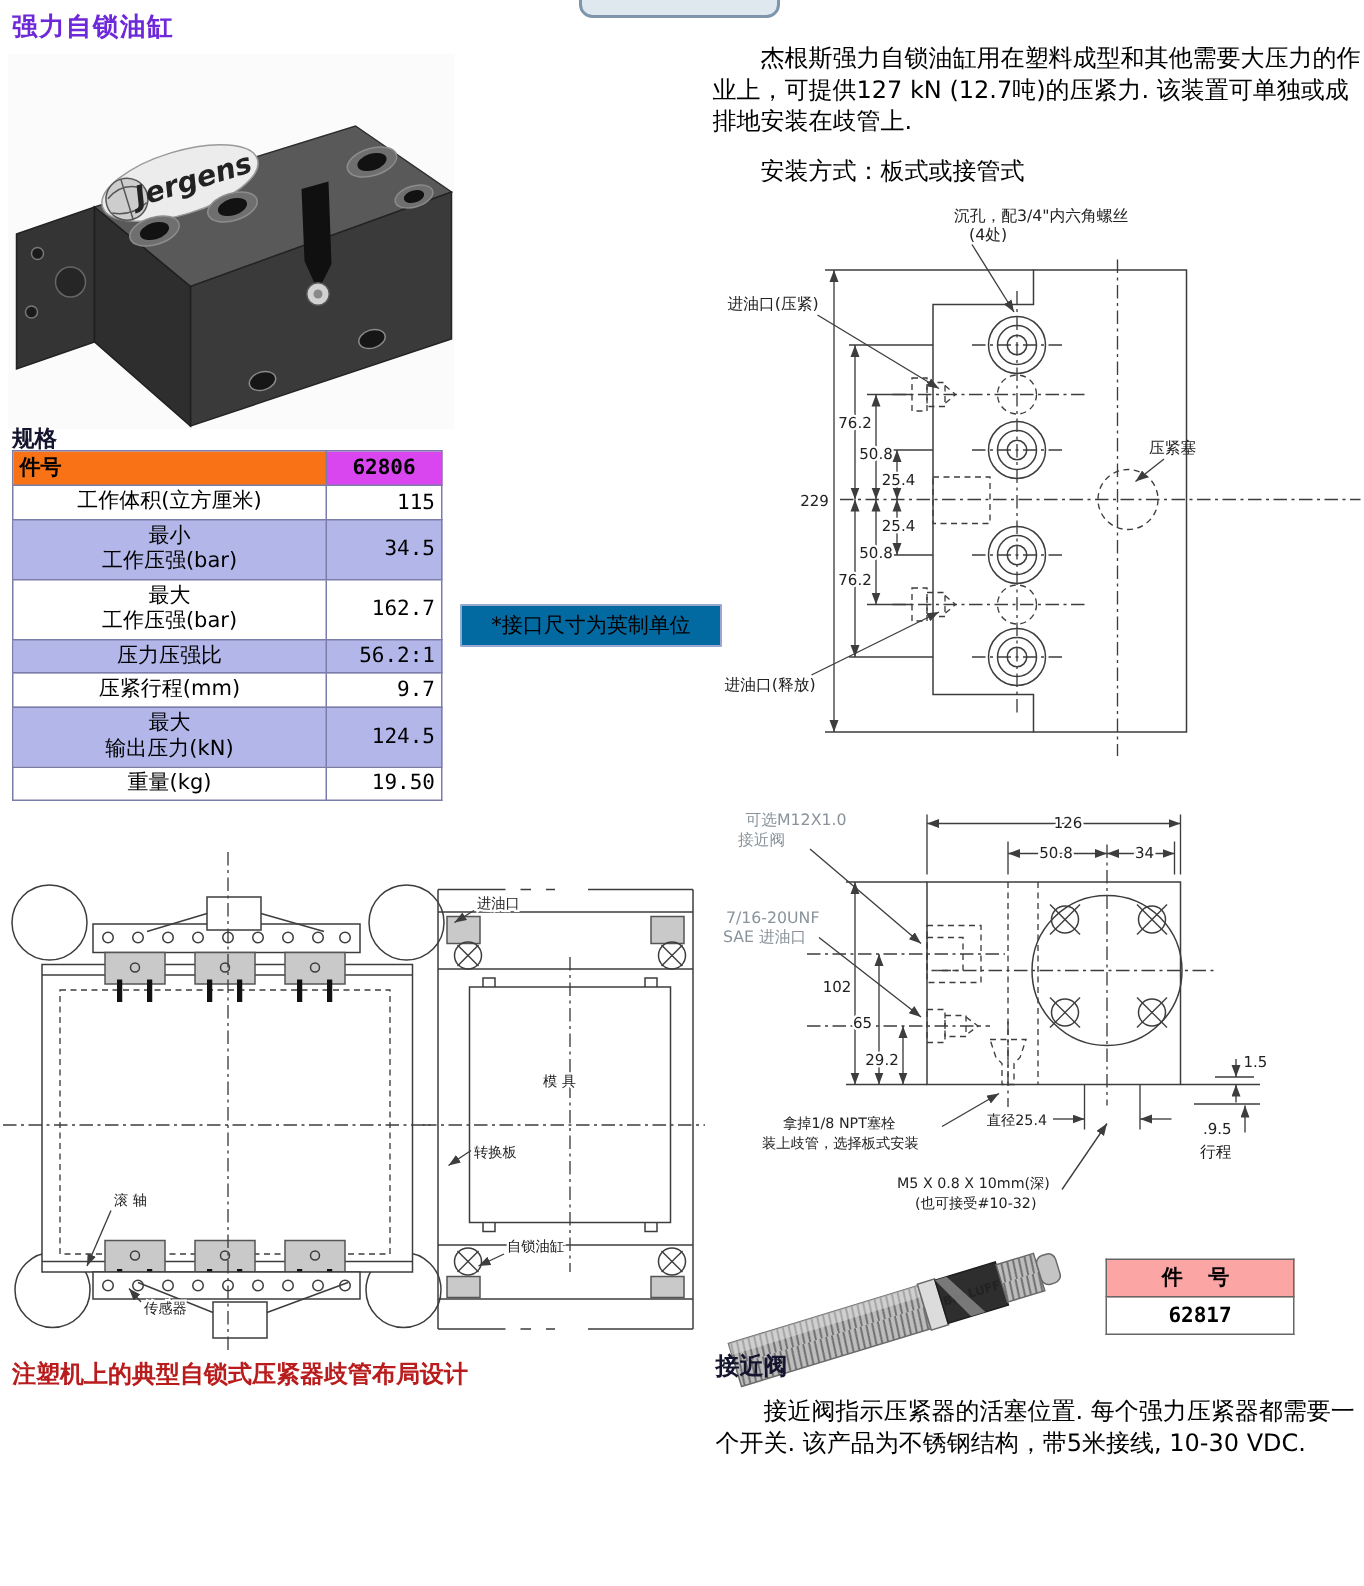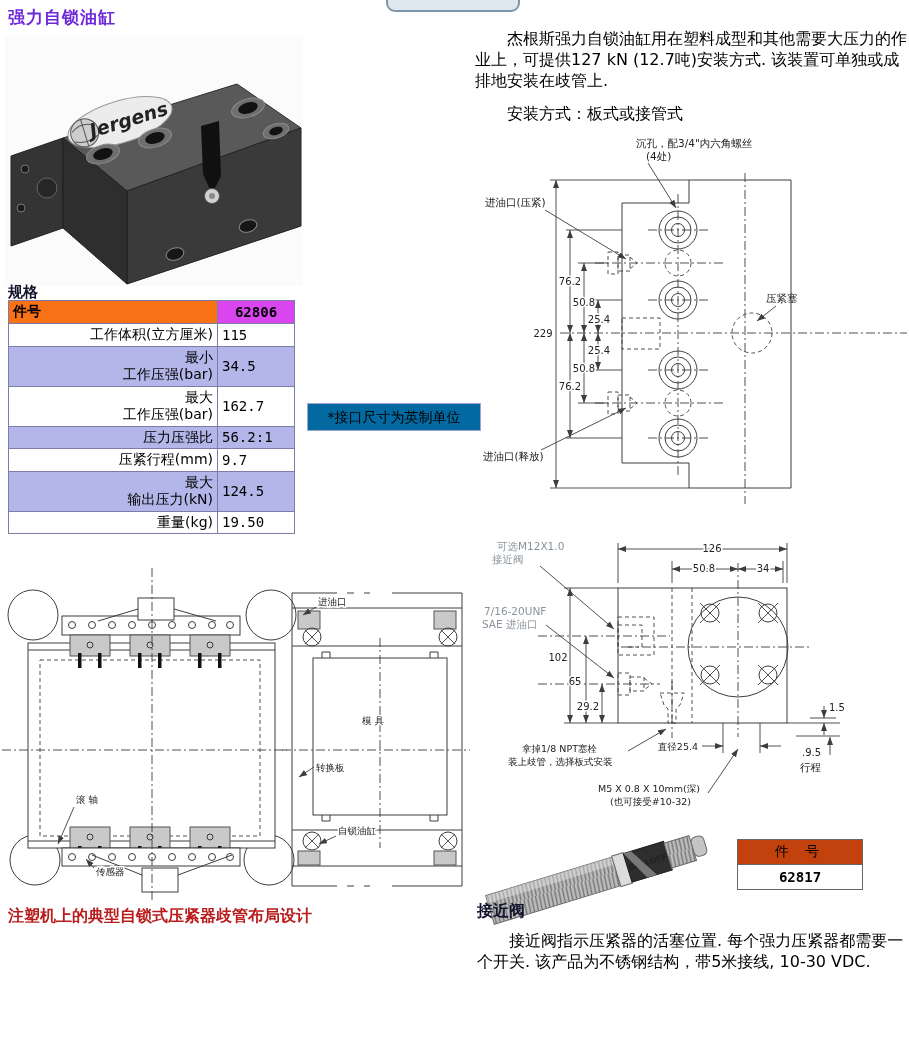"杰根斯强力自锁油缸用在塑料成型和其他需要大压力的作业上，可提供127 kN" p { text: 安装方式 -> 的压紧力 }
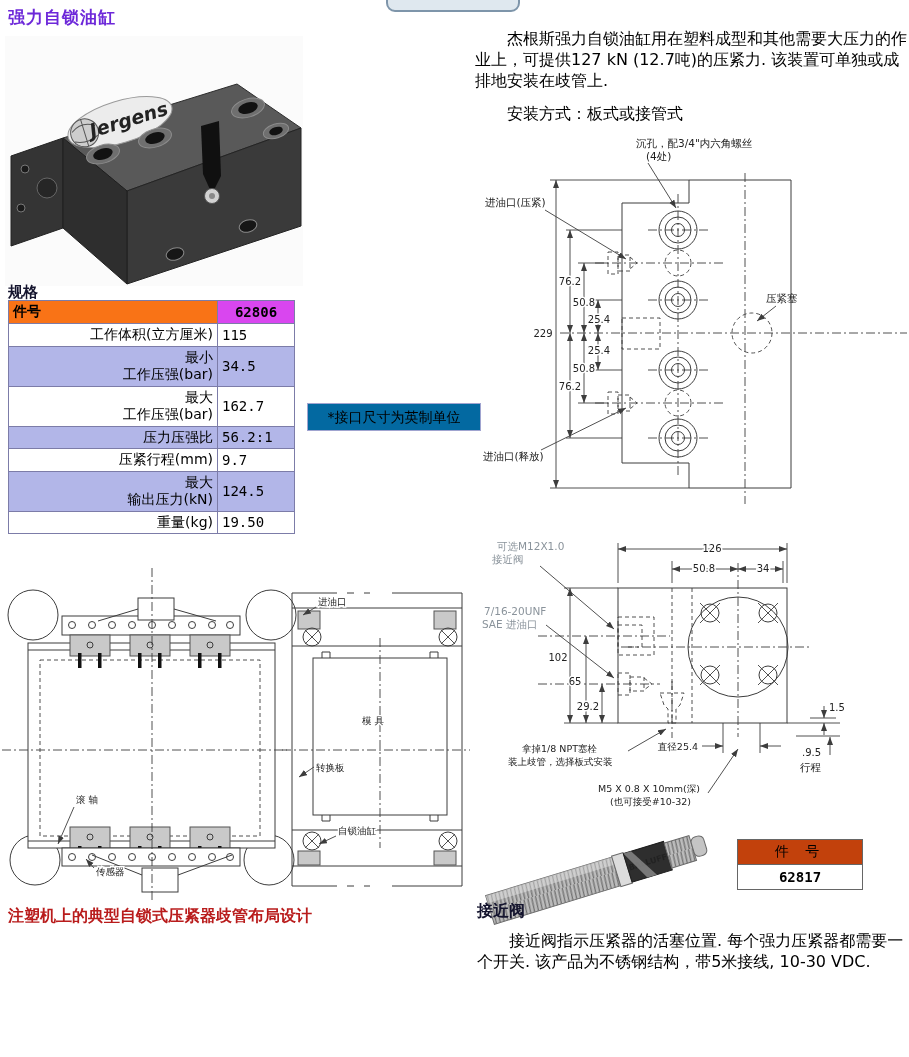"工作体积(立方厘米)" .spec-table td.lab { text-align: right -> center }
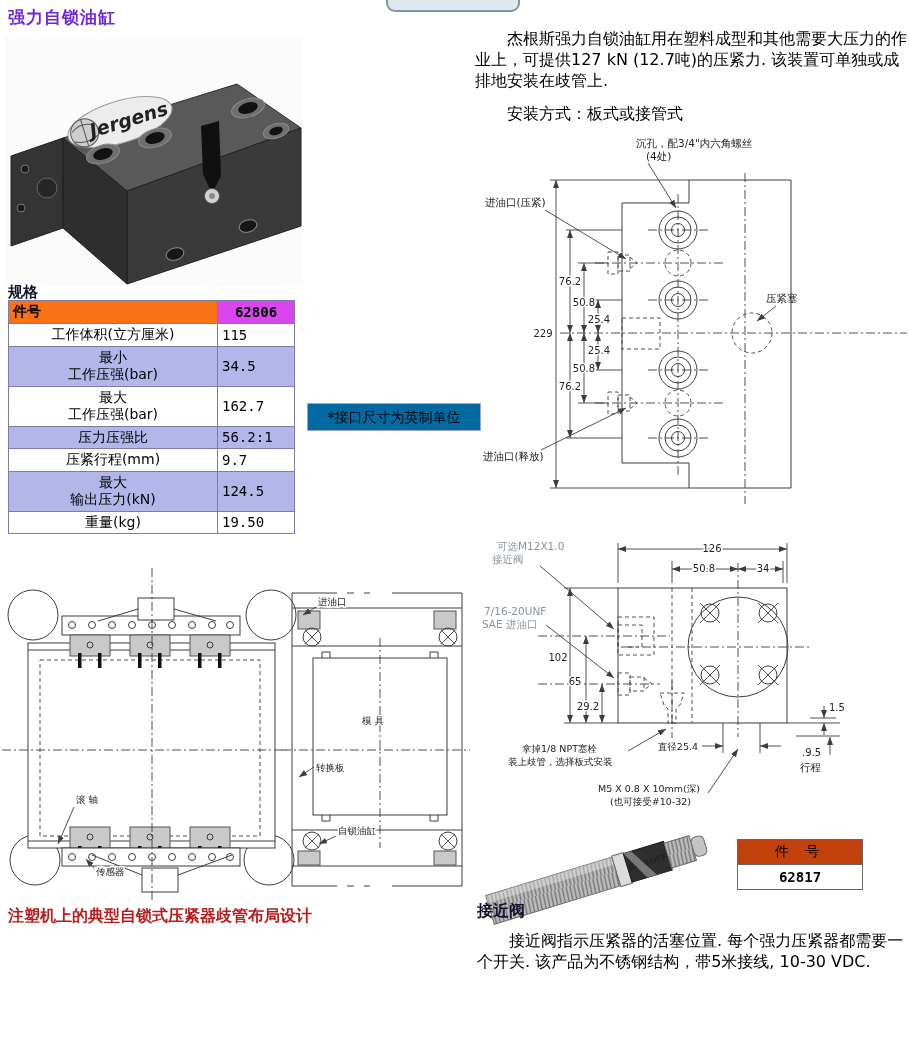"115" .spec-table td.val { text-align: left -> right }
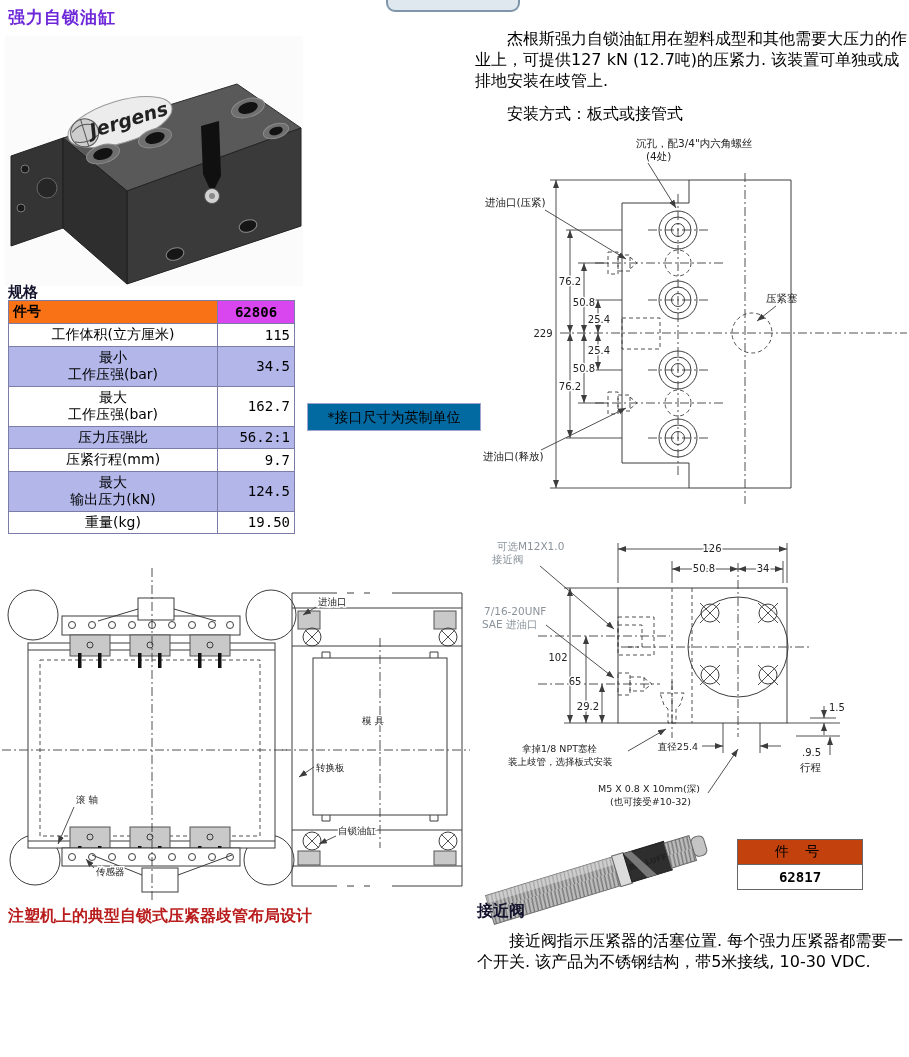"件 号" .part-table .hd { background: #c2410c -> #fca5a5; font-weight: normal -> bold }
